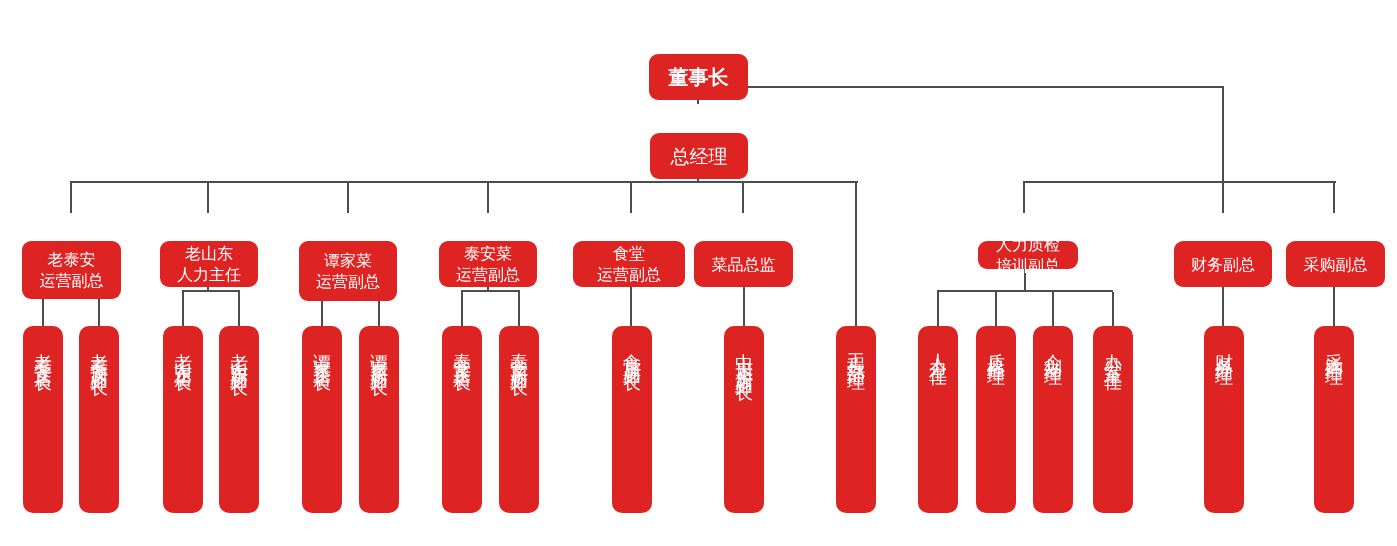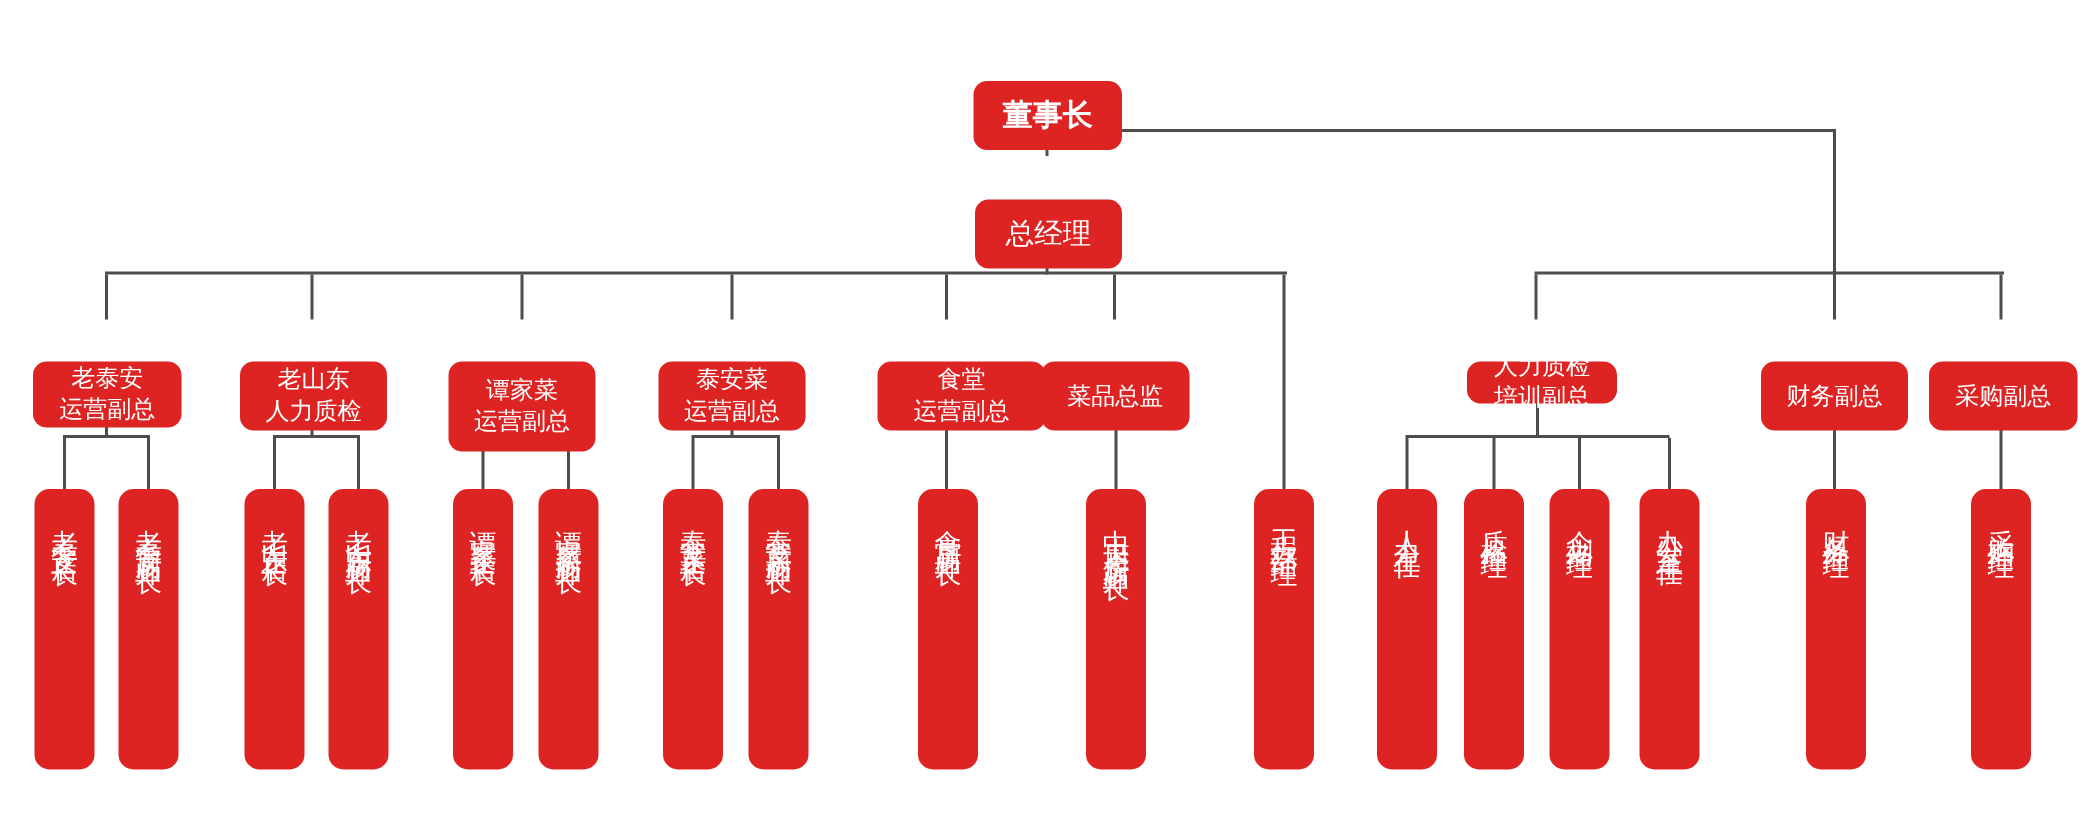"老泰安" div.node { height: 44px -> 58px }
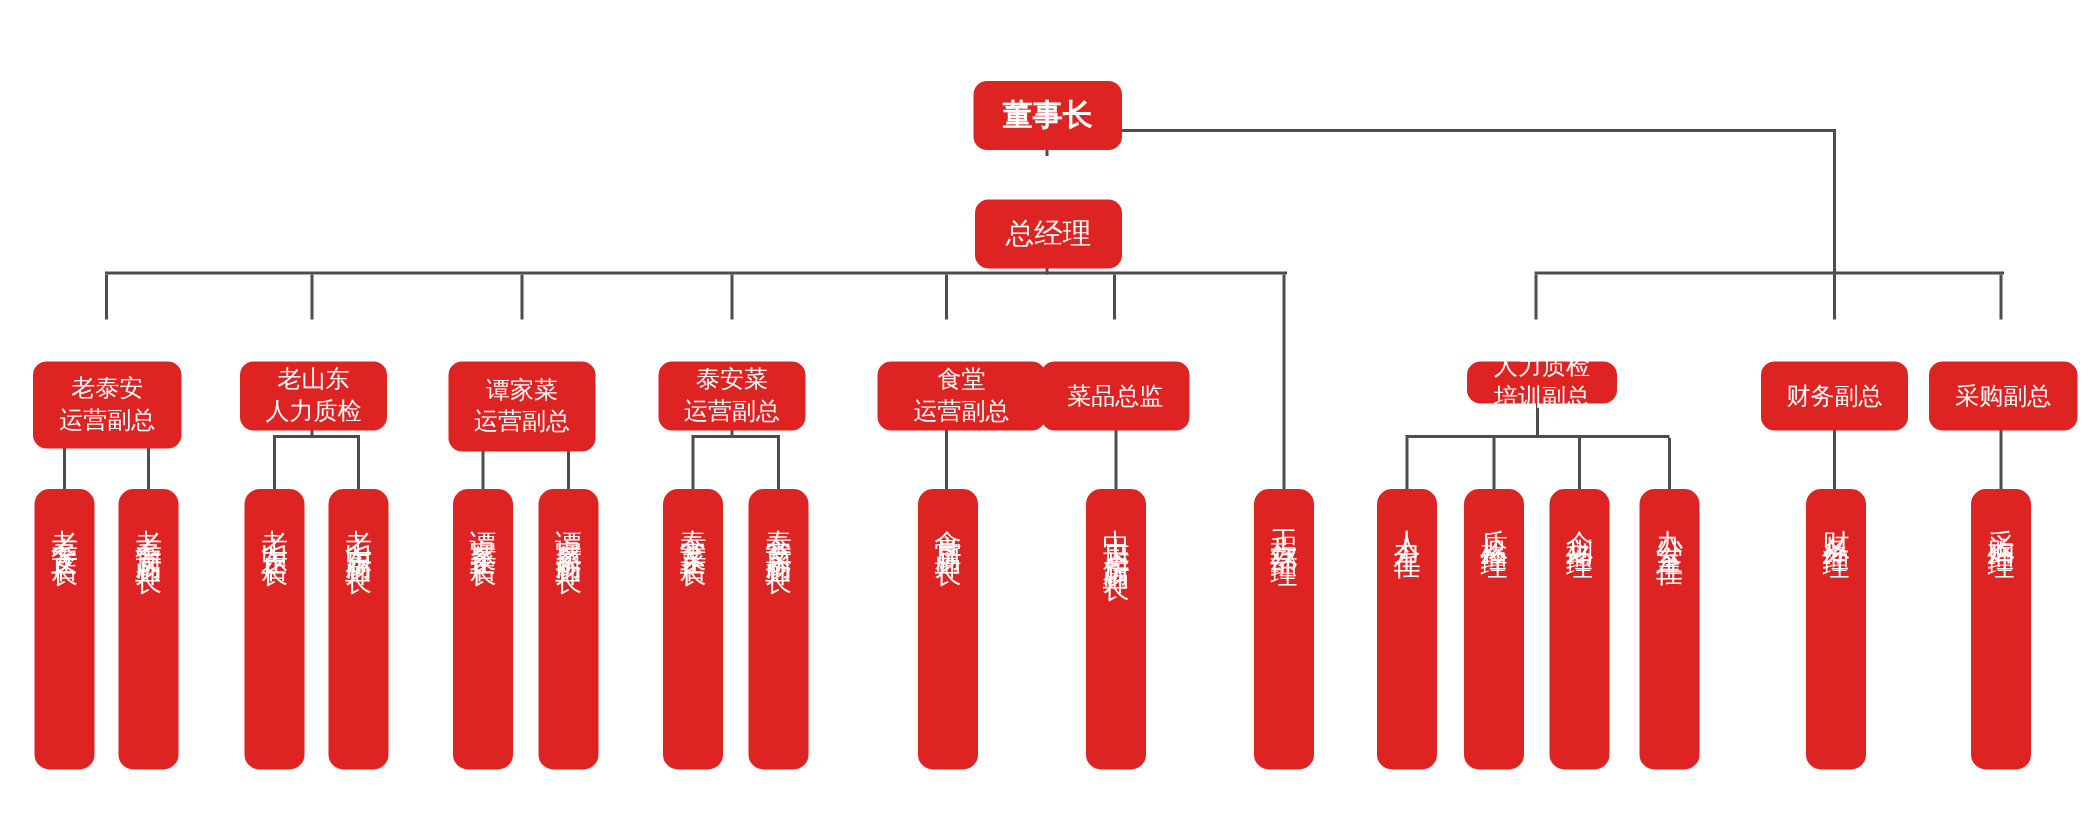"老山东" div.node { text: 质检 -> 主任 }
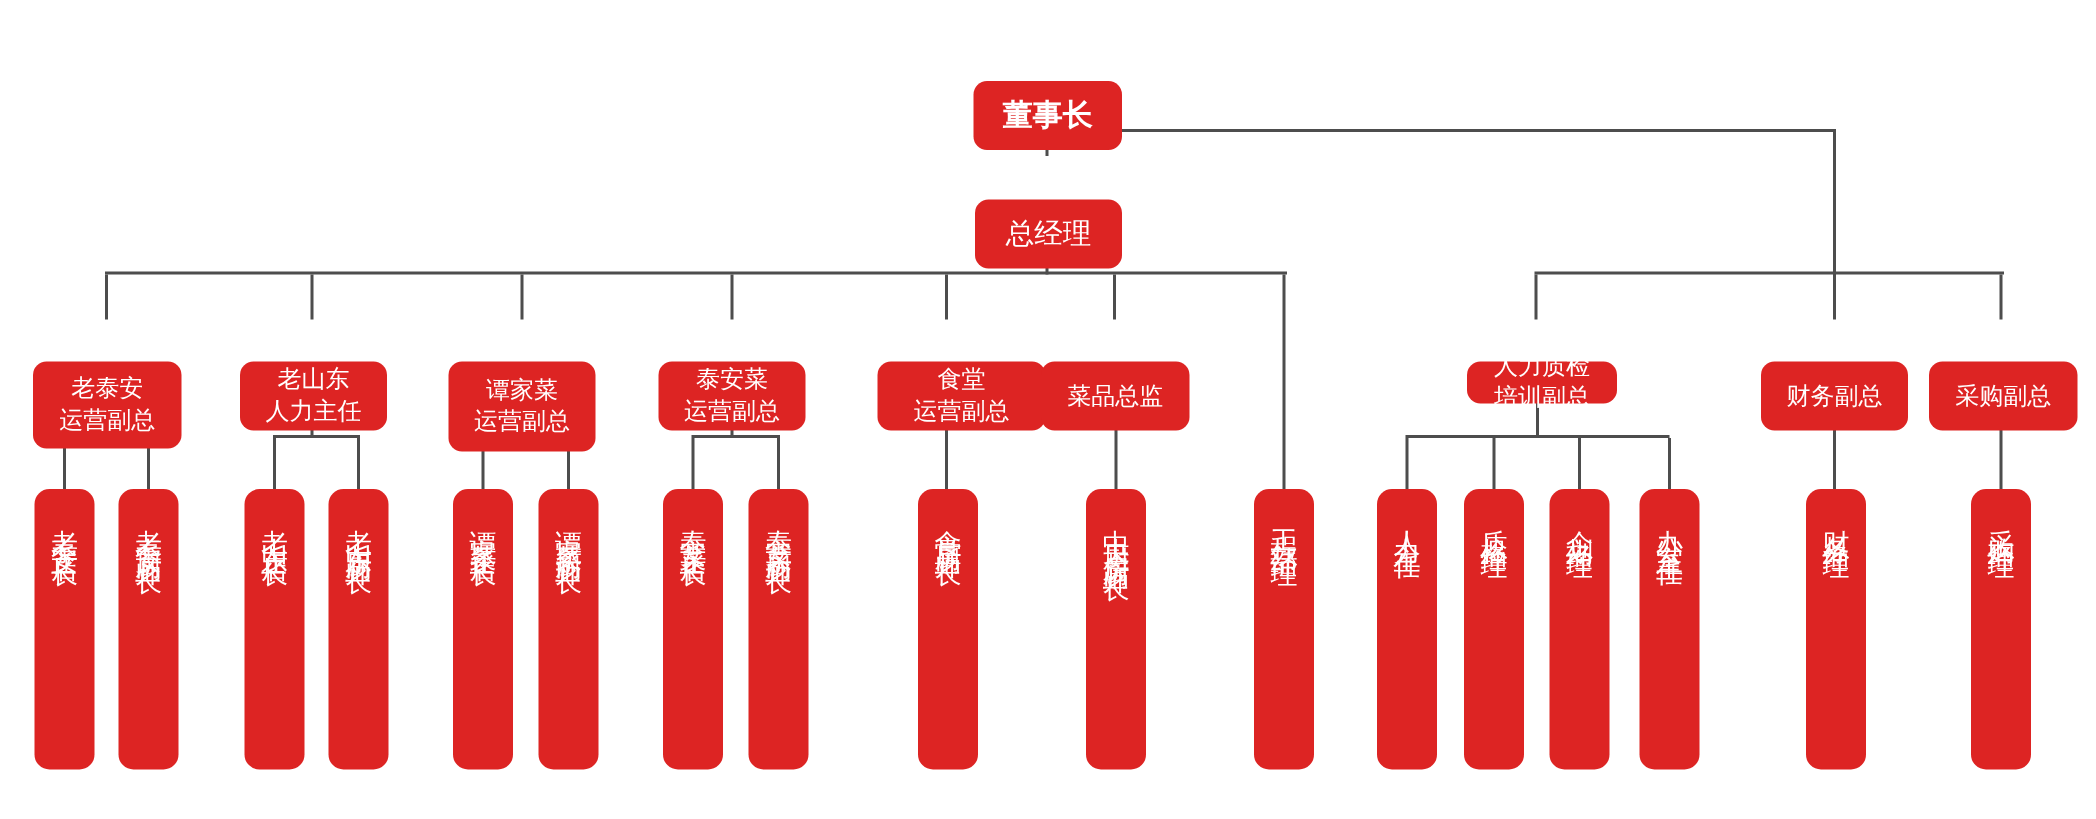"食堂" div.node { left: 585px -> 573px }
